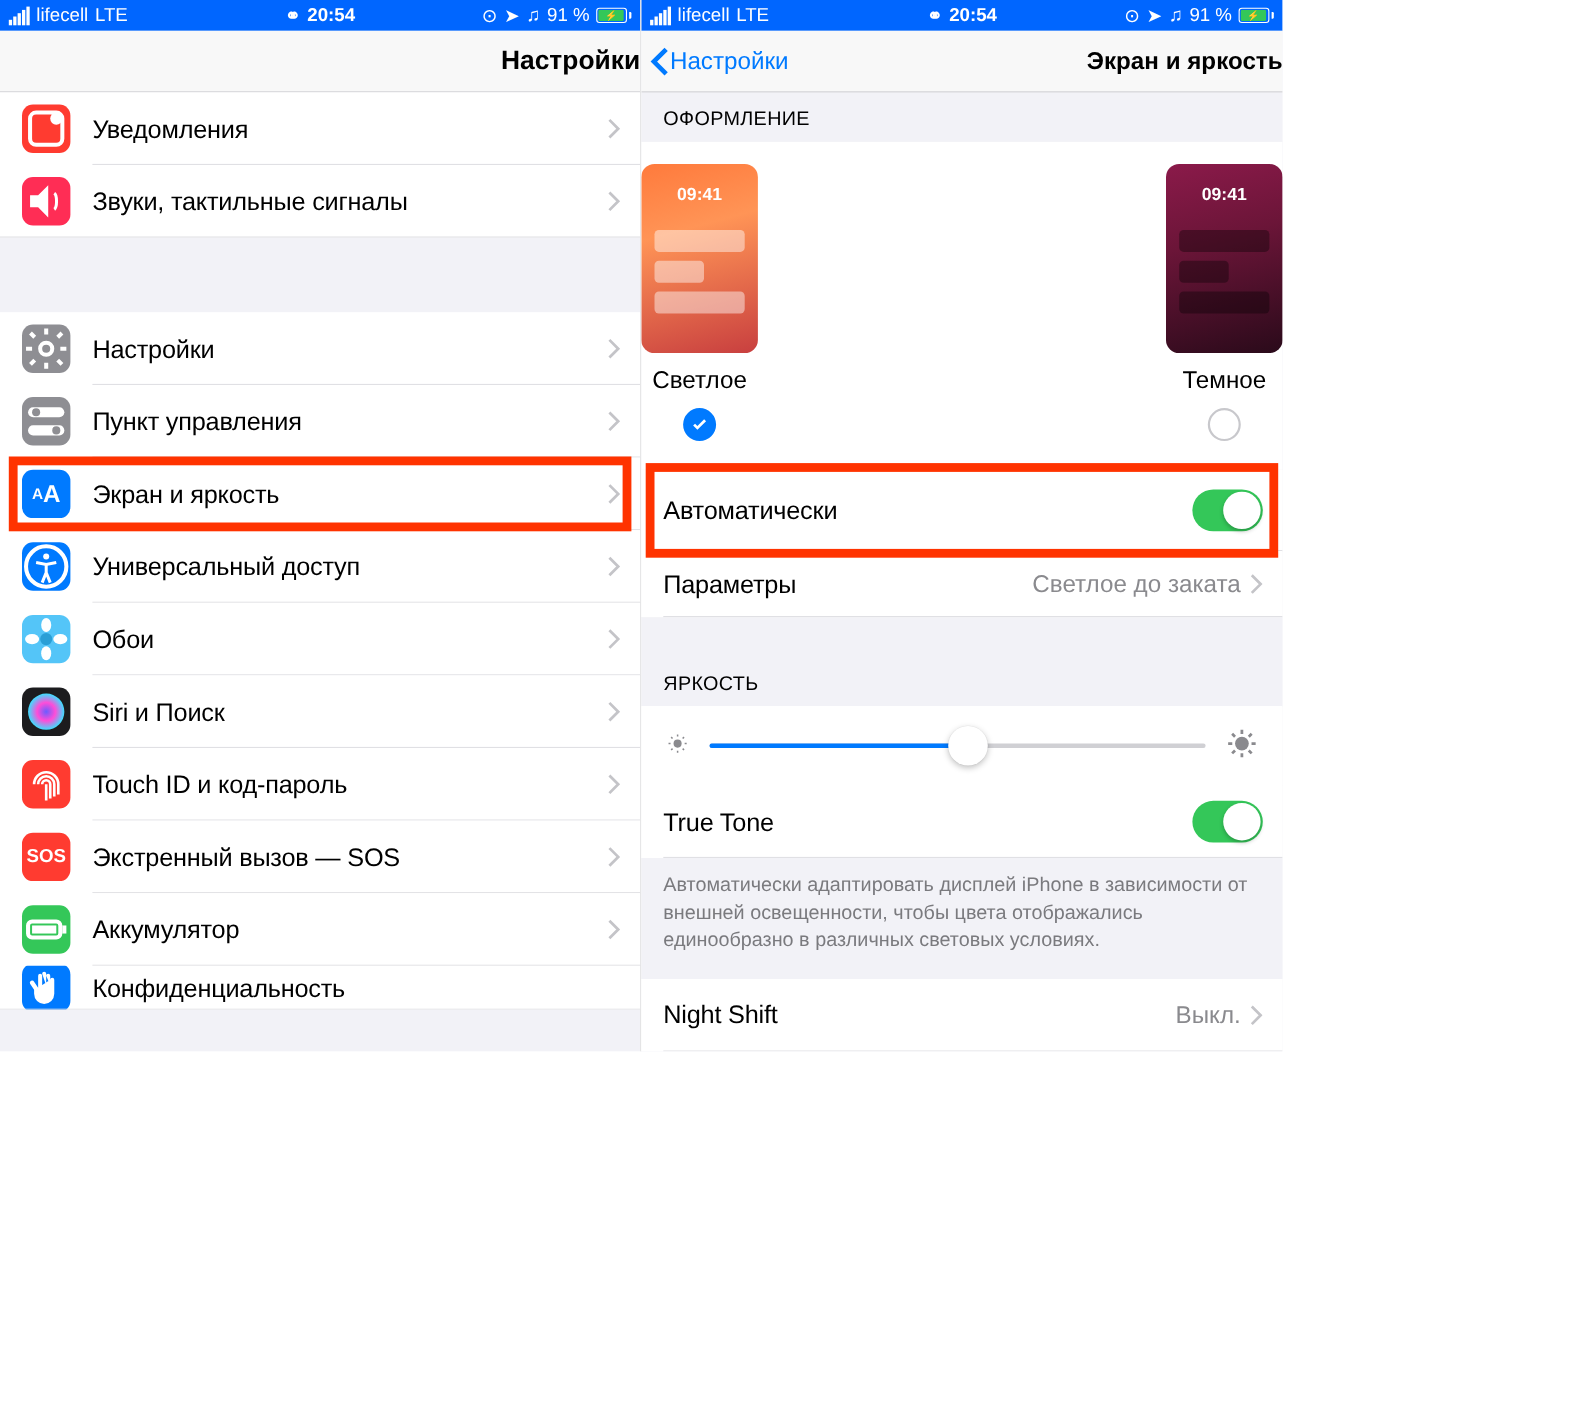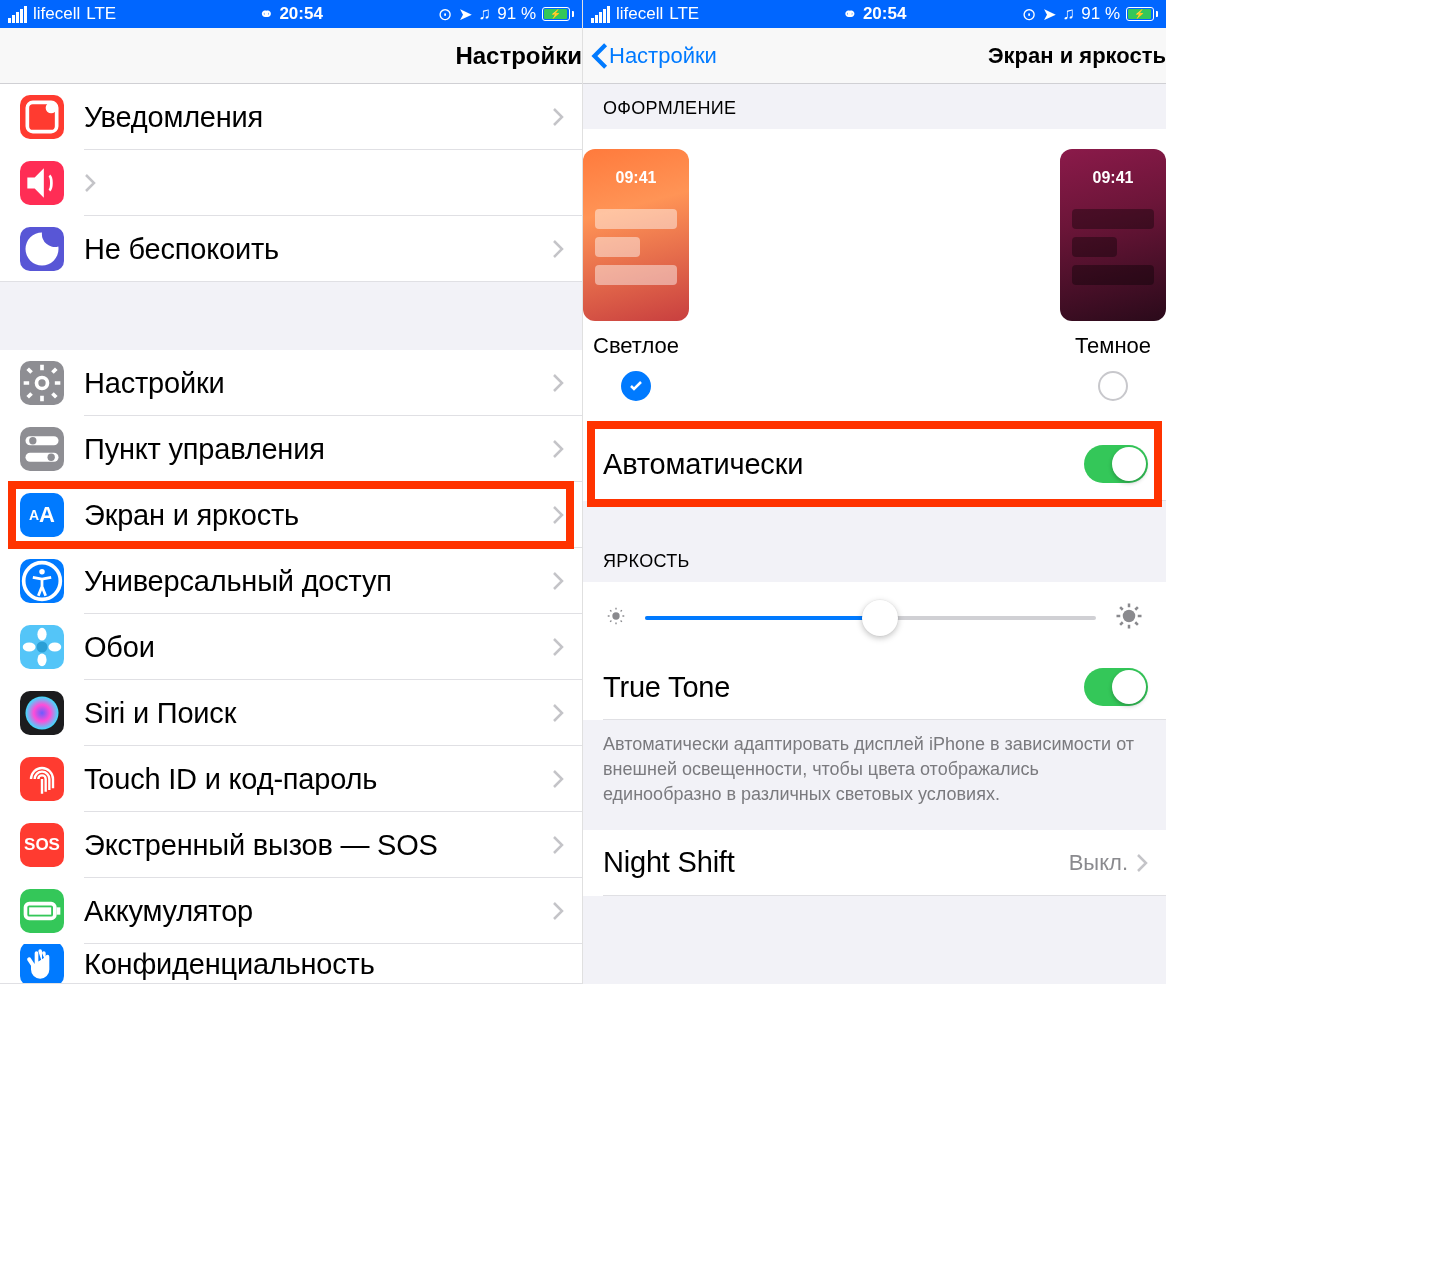"Уведомления" .row-label { font-size: 29px -> 23px }
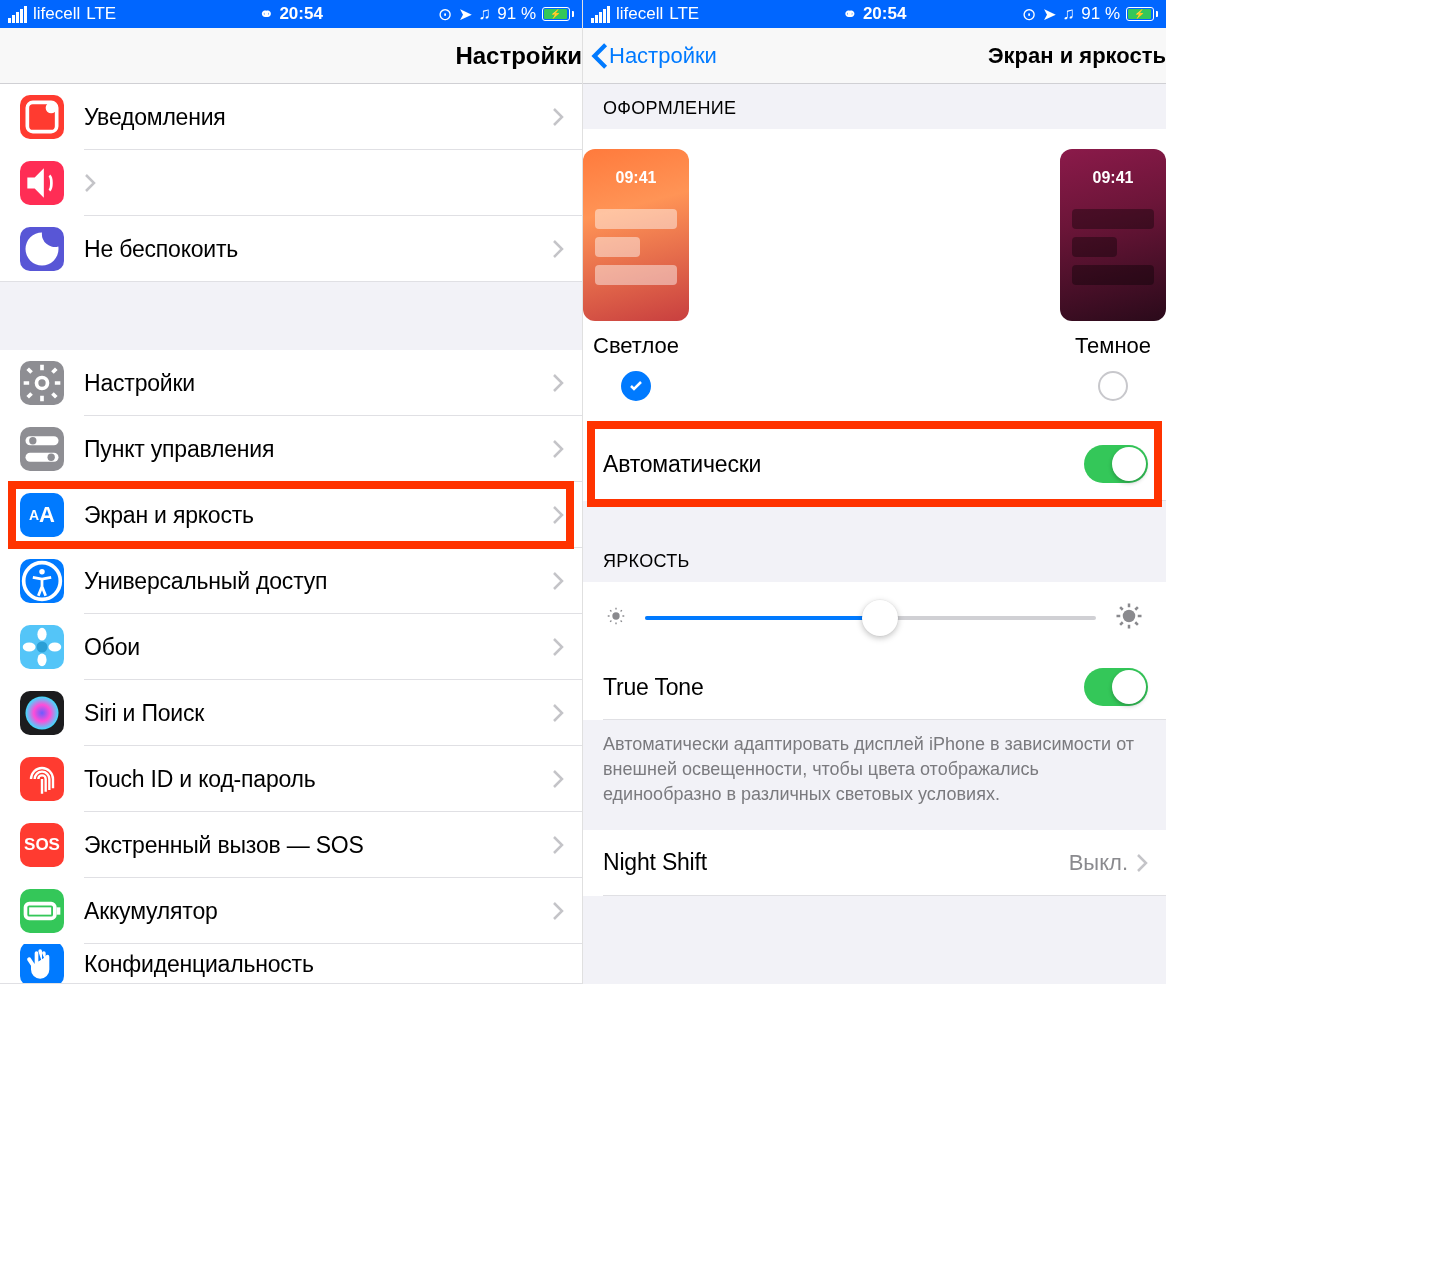"Звуки, тактильные сигналы" div.row-label { html: none -> <div>Звуки, тактильные сигналы</div> }
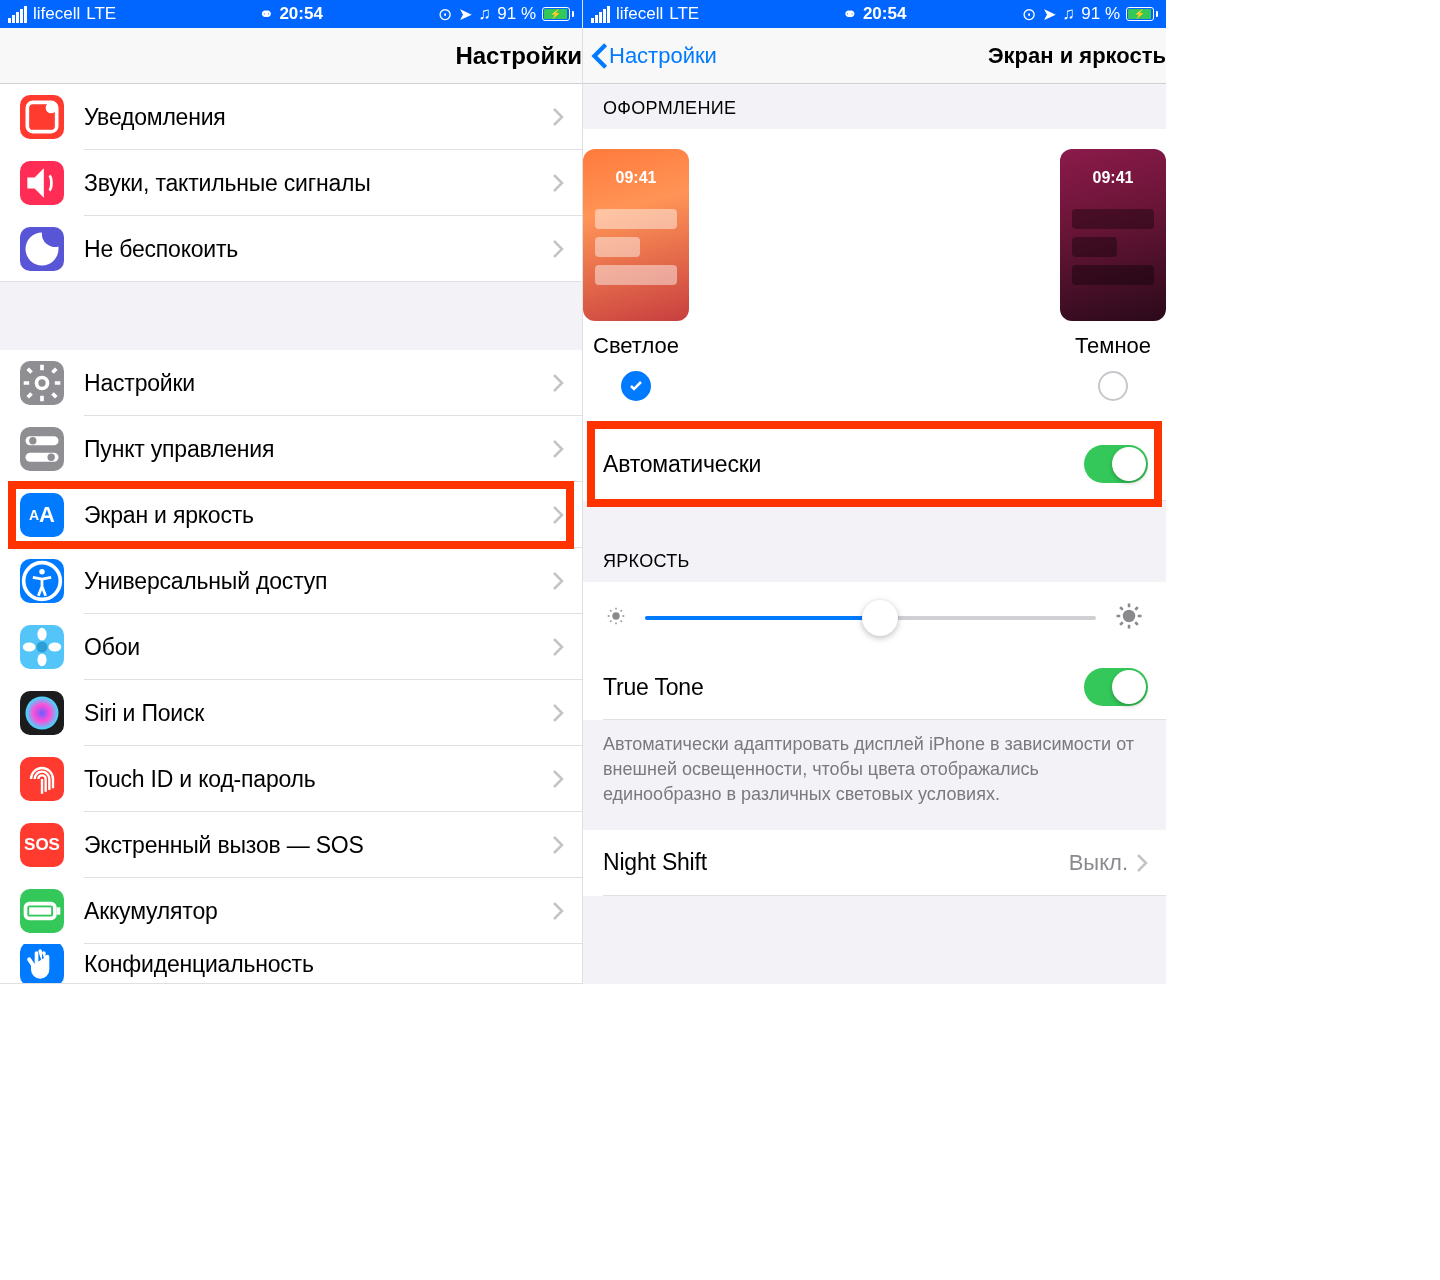"Не беспокоить" div.row { html: <div> <div> <svg> <path></path> </svg> </div> <div>Не беспокоить</div> <span> <svg> <path></path> </svg> </span> </div> -> none }
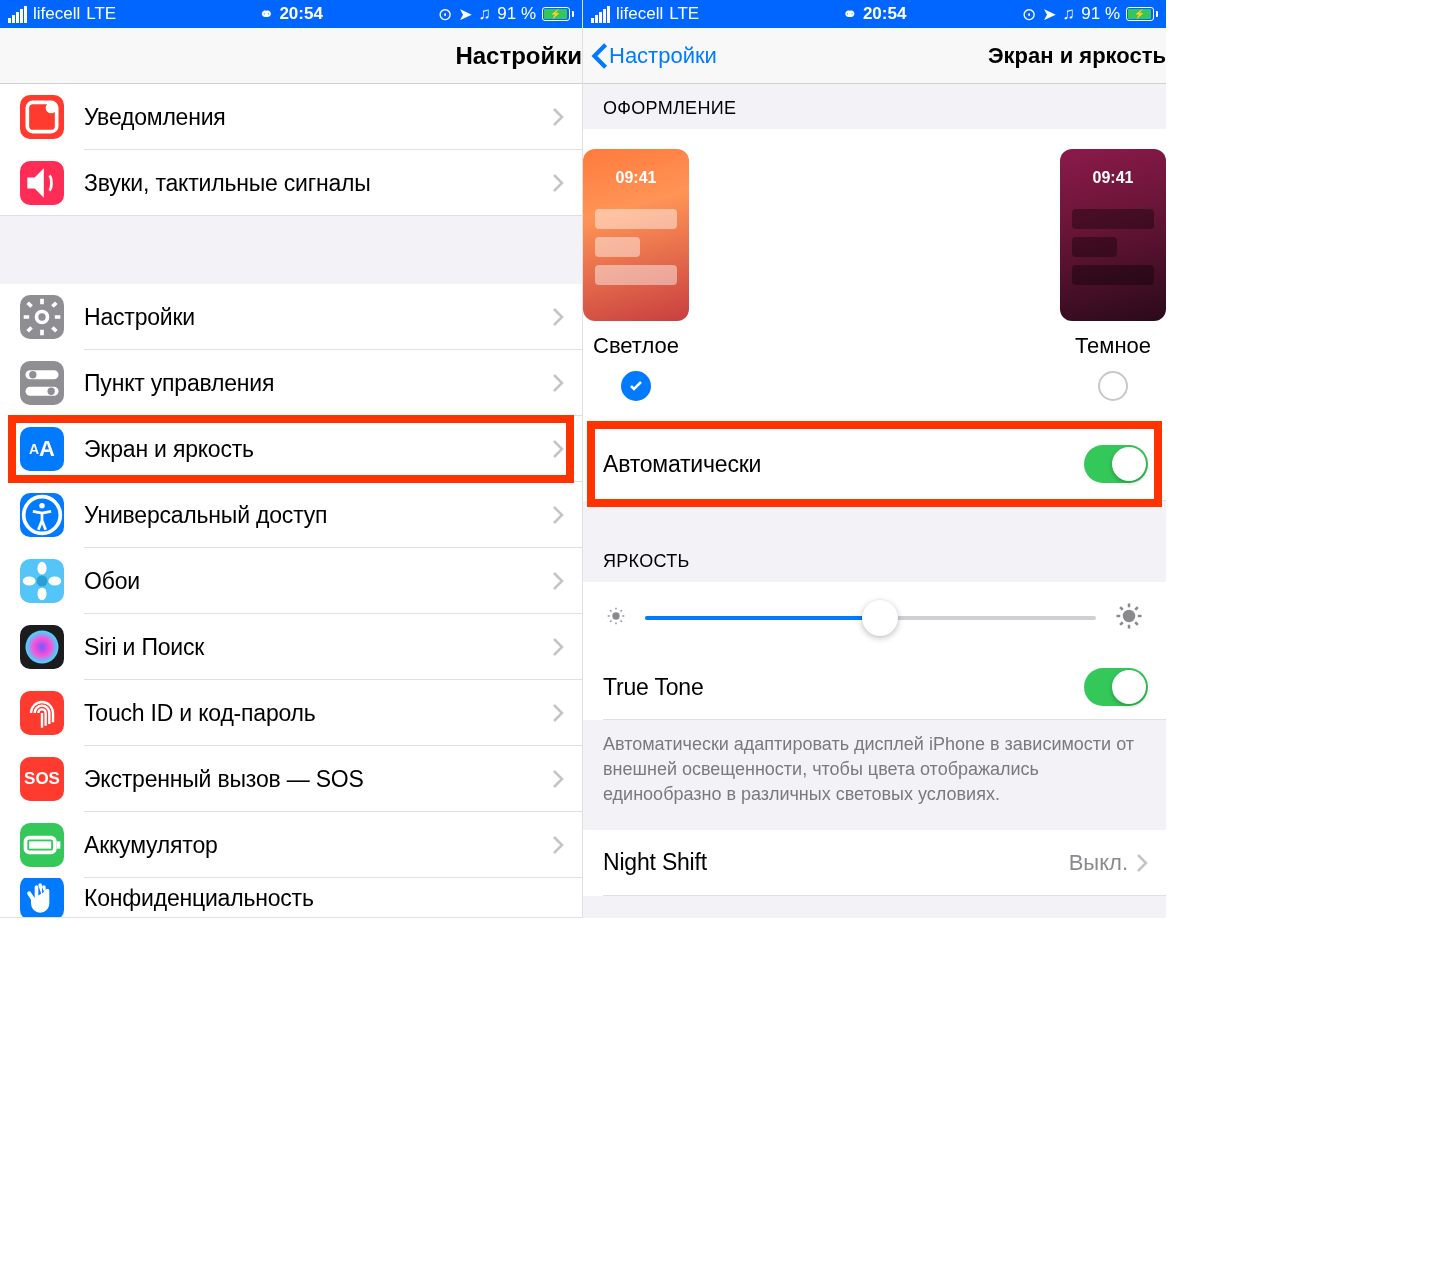"Параметры" div.group { html: none -> <div> <div> <div>Параметры</div> <div>Светлое до заката</div> <span> <svg> <path></path> </svg> </span> </div> </div> }
